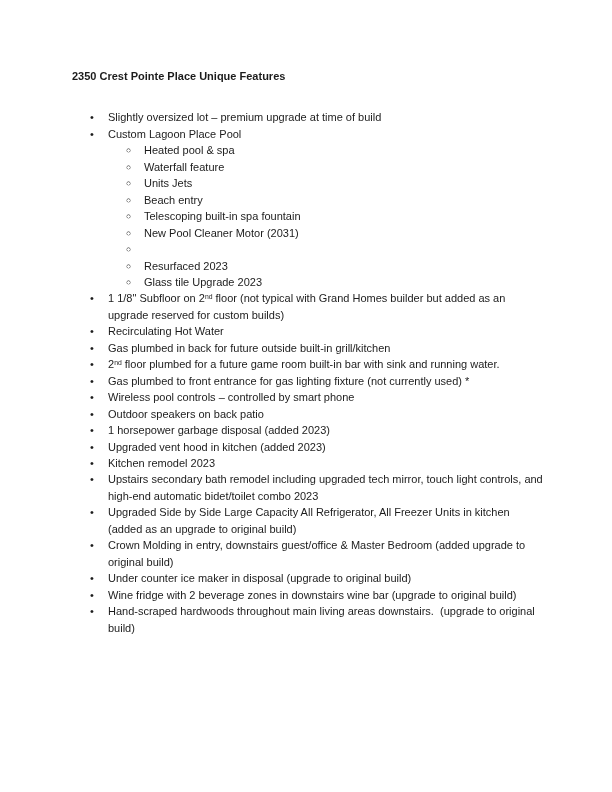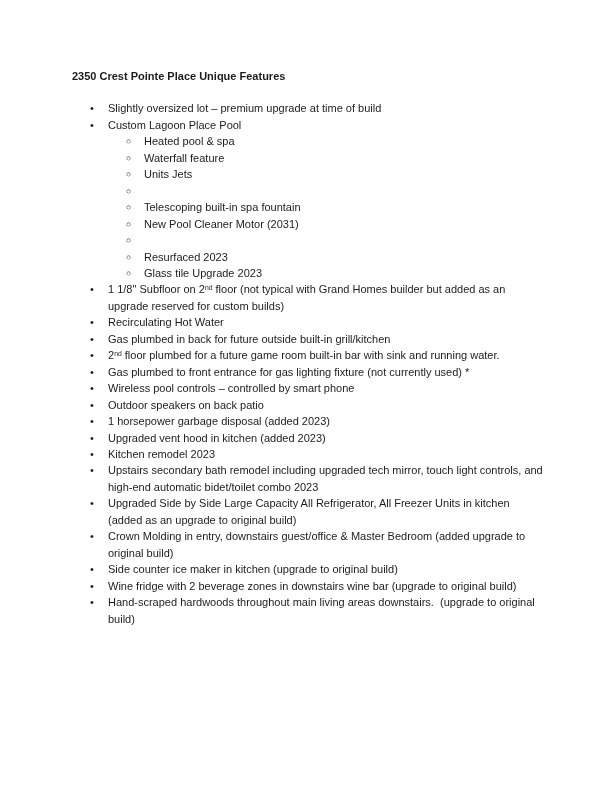"2350 Crest Pointe Place Unique" .doc-title { margin: 0 0 16px 0 -> 0 0 25px 0 }
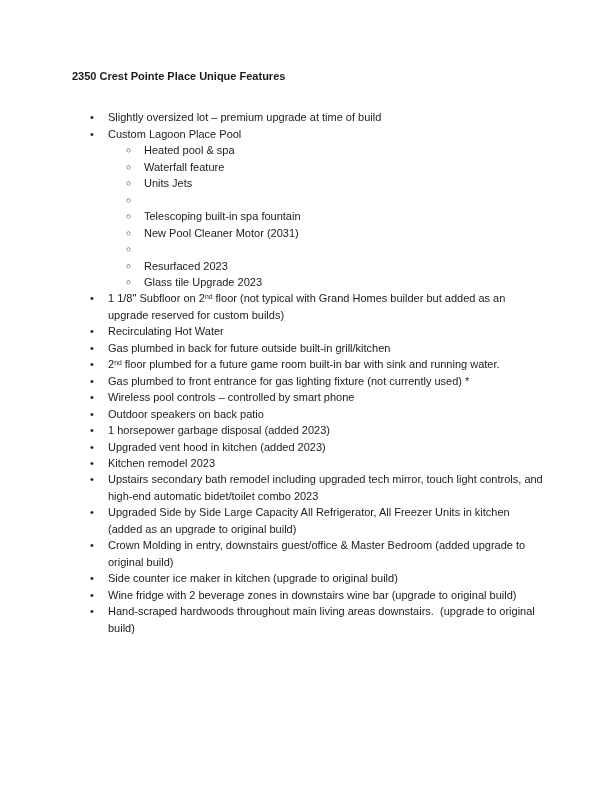"Beach entry" span.txt { html: none -> <span>Beach entry</span> }
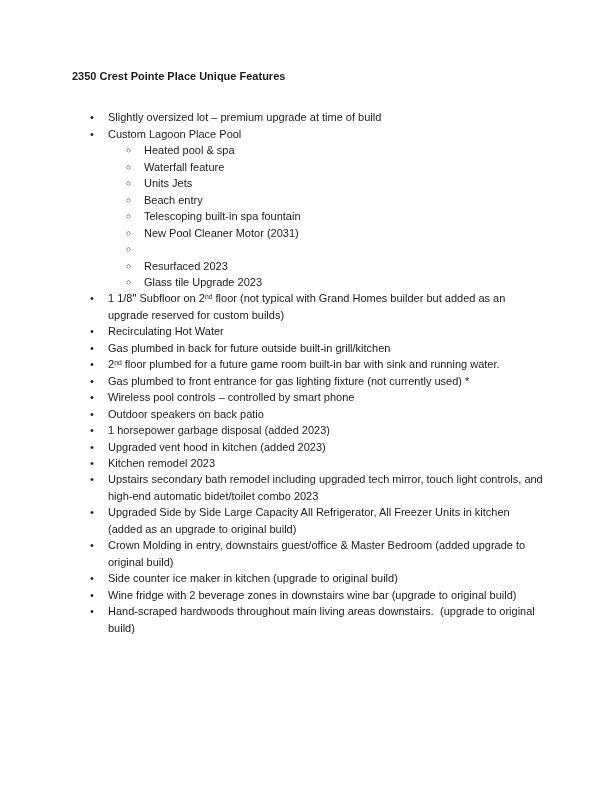"Side counter ice maker in" span.txt { text: Side counter ice maker in kitchen -> Under counter ice maker in disposal }
